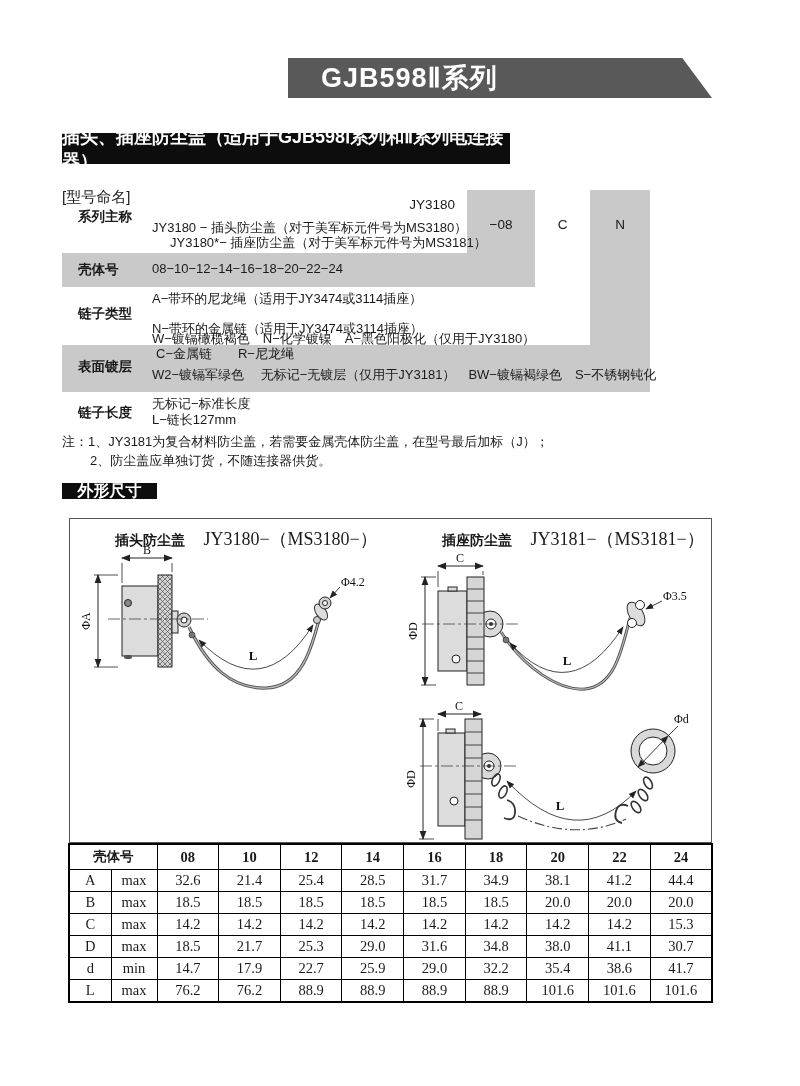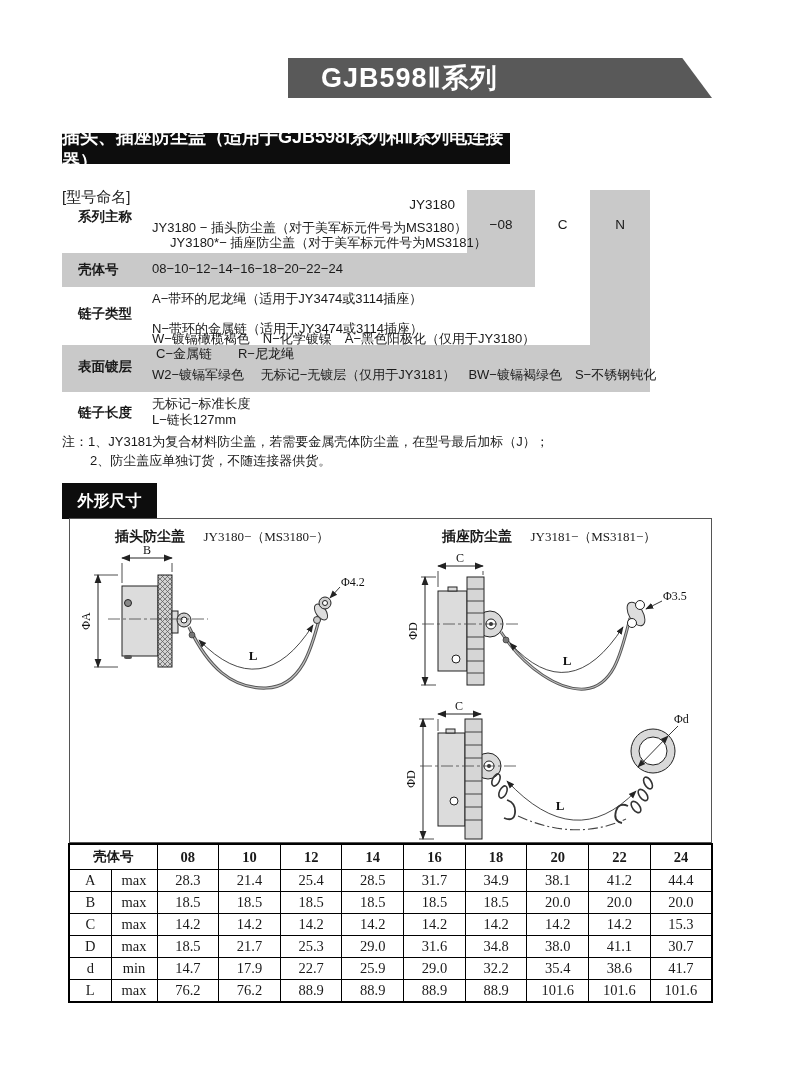"外形尺寸" #sec2bar { height: 36px -> 16px }
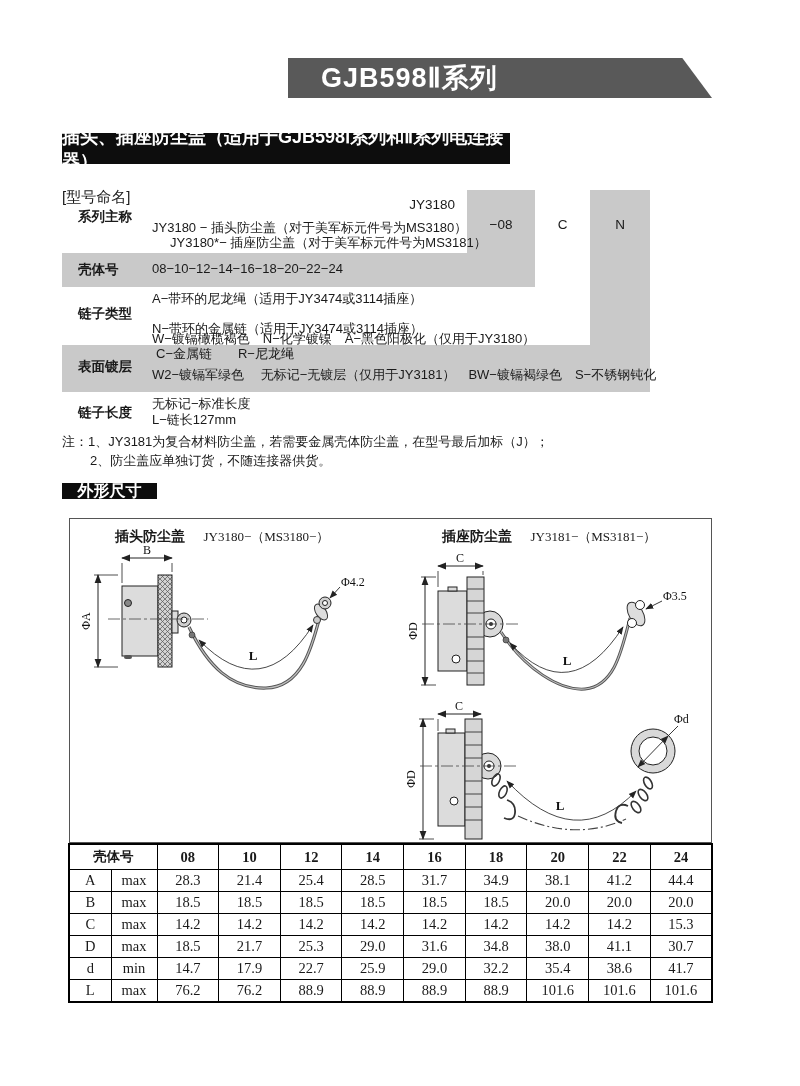"JY3180−（MS3180−）" .cap-code { font-size: 13px -> 18px }
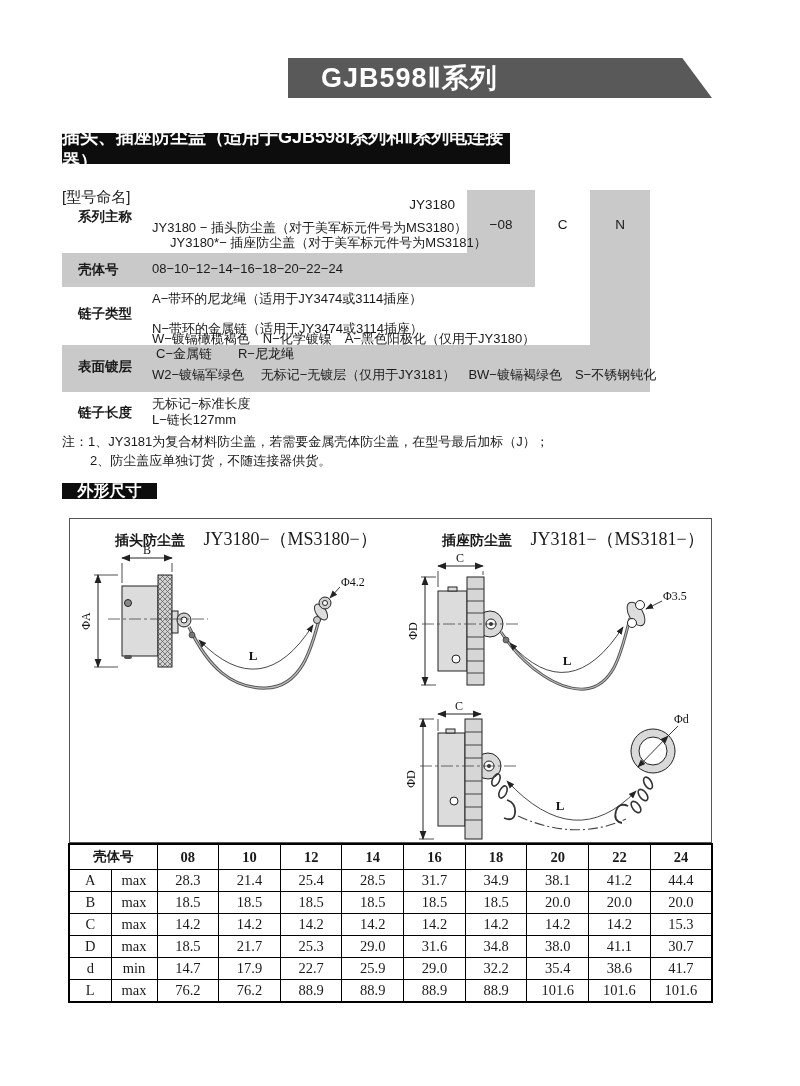"28.3" td { text: 28.3 -> 32.6 }
